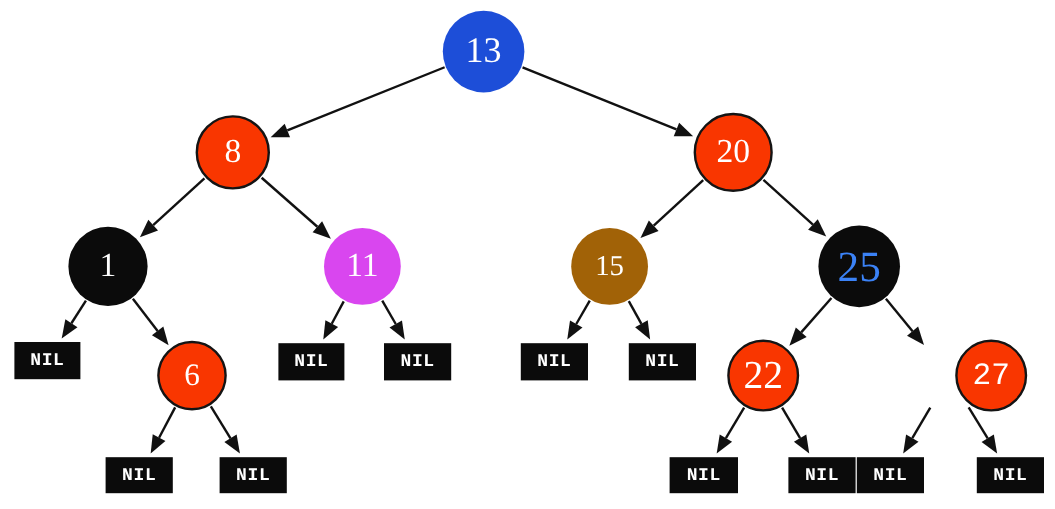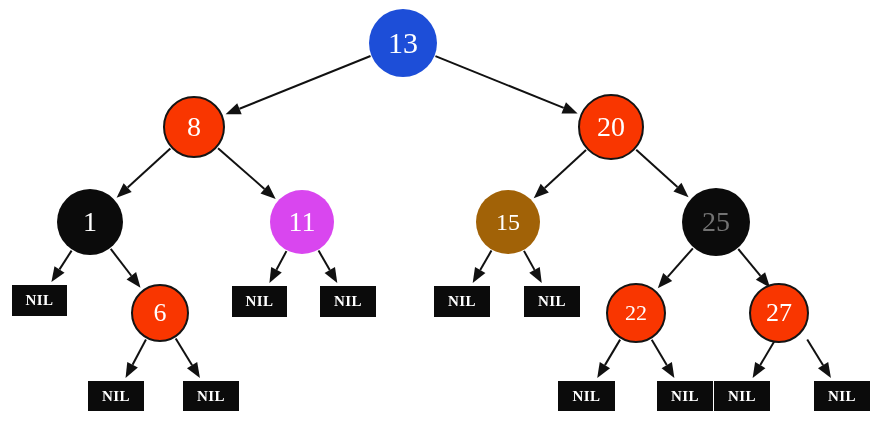"25" div.node { color: #737373 -> #3b82f6; font-size: 28px -> 36px }
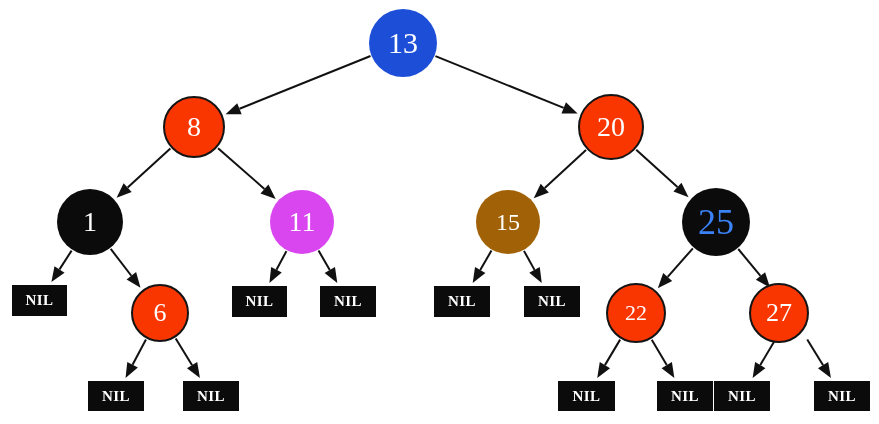"NIL" .nil { font-family: Liberation Serif, serif -> Liberation Mono, monospace }
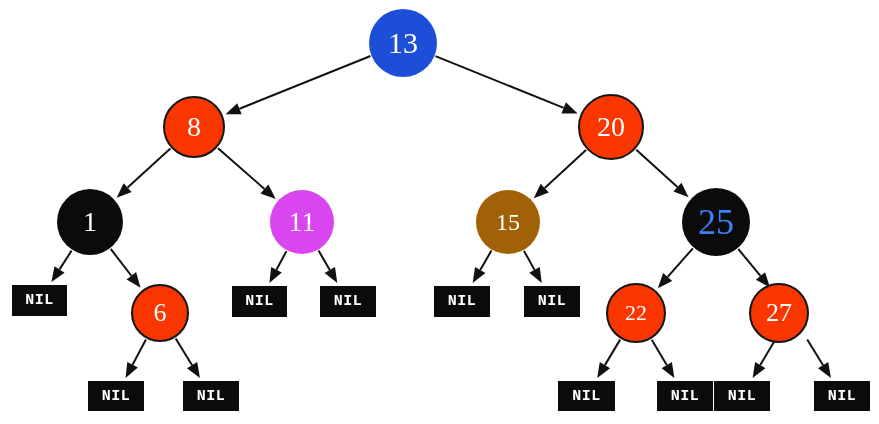"22" div.node { font-size: 22px -> 33px }
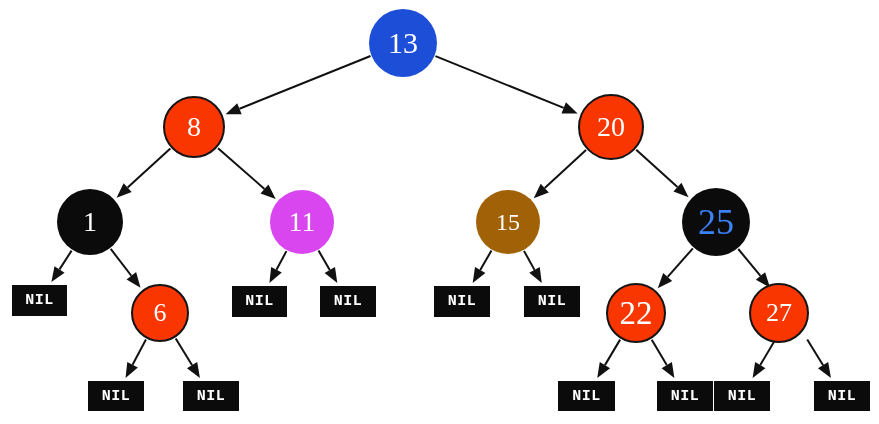"27" div.node { font-family: none -> Liberation Mono, monospace; left: 749px -> 796px }
